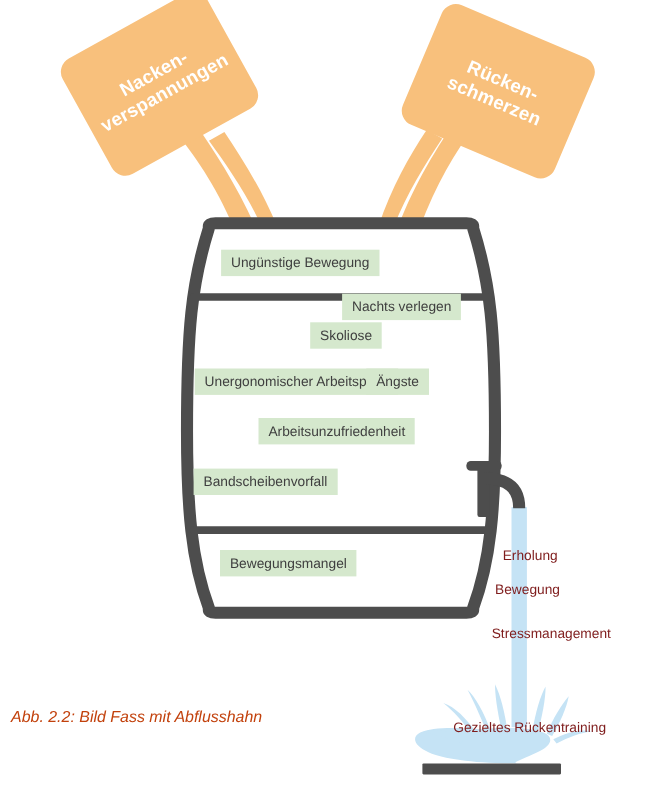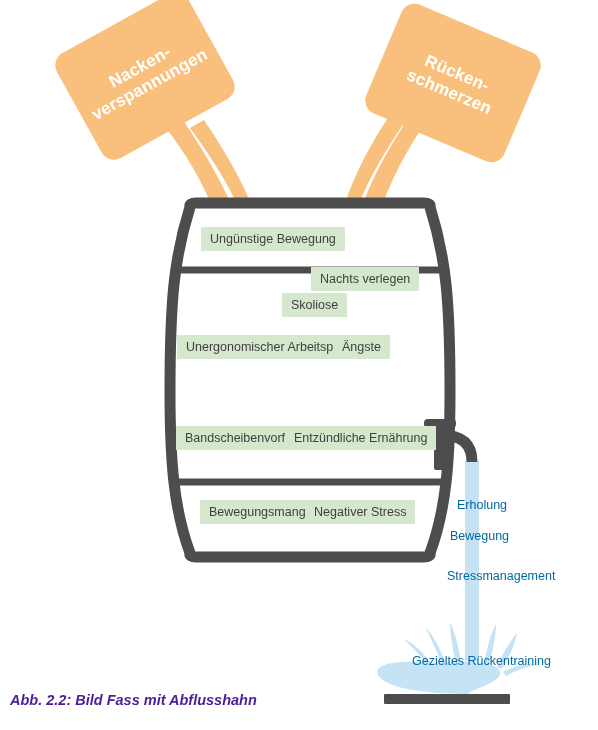"Arbeitsunzufriedenheit" div.chip { html: none -> <div>Arbeitsunzufriedenheit</div> }
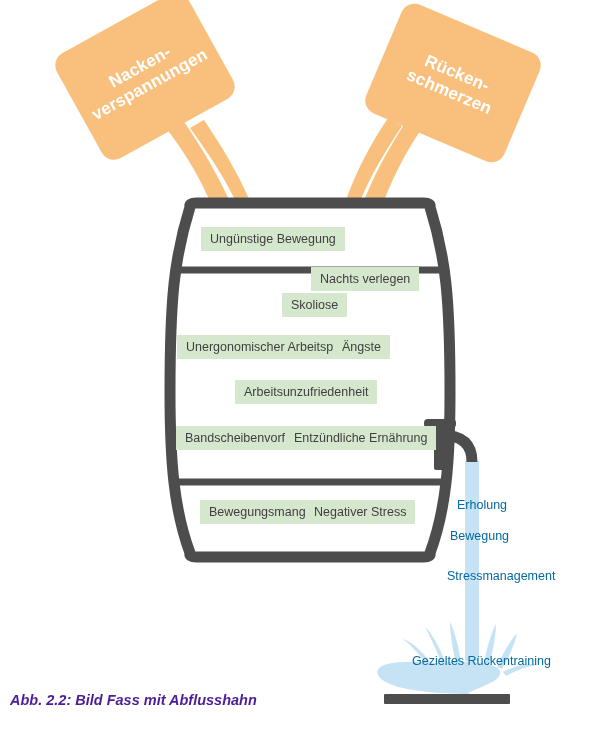"Entzündliche Ernährung" div.chip { html: <div>Entzündliche Ernährung</div> -> none }
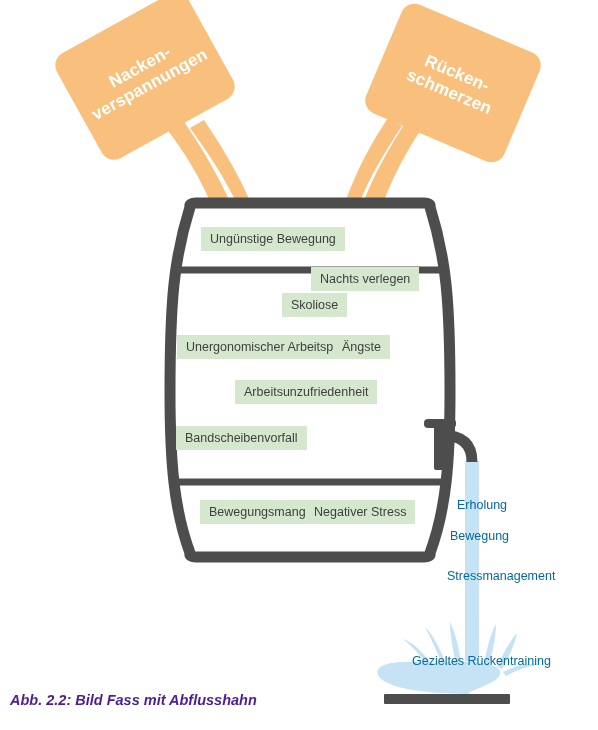"Negativer Stress" div.chip { html: <div>Negativer Stress</div> -> none }
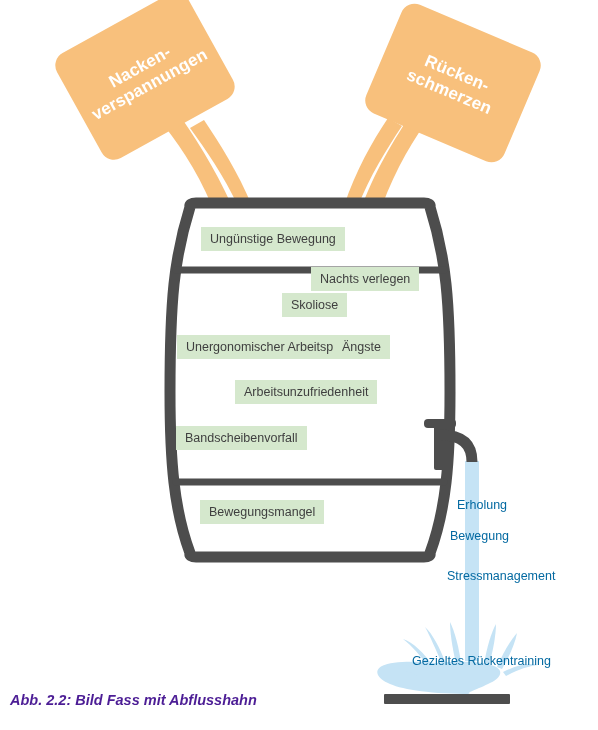"Erholung" .outlabel { color: #0369a1 -> #7f1d1d }
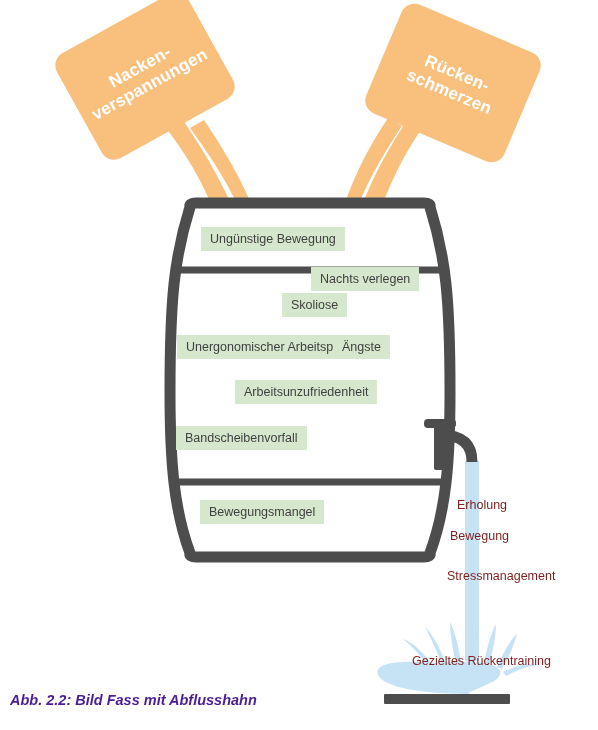"Abb. 2.2: Bild Fass mit" #caption { color: #4c1d95 -> #c2410c; font-weight: 700 -> 400; top: 692px -> 644px }
